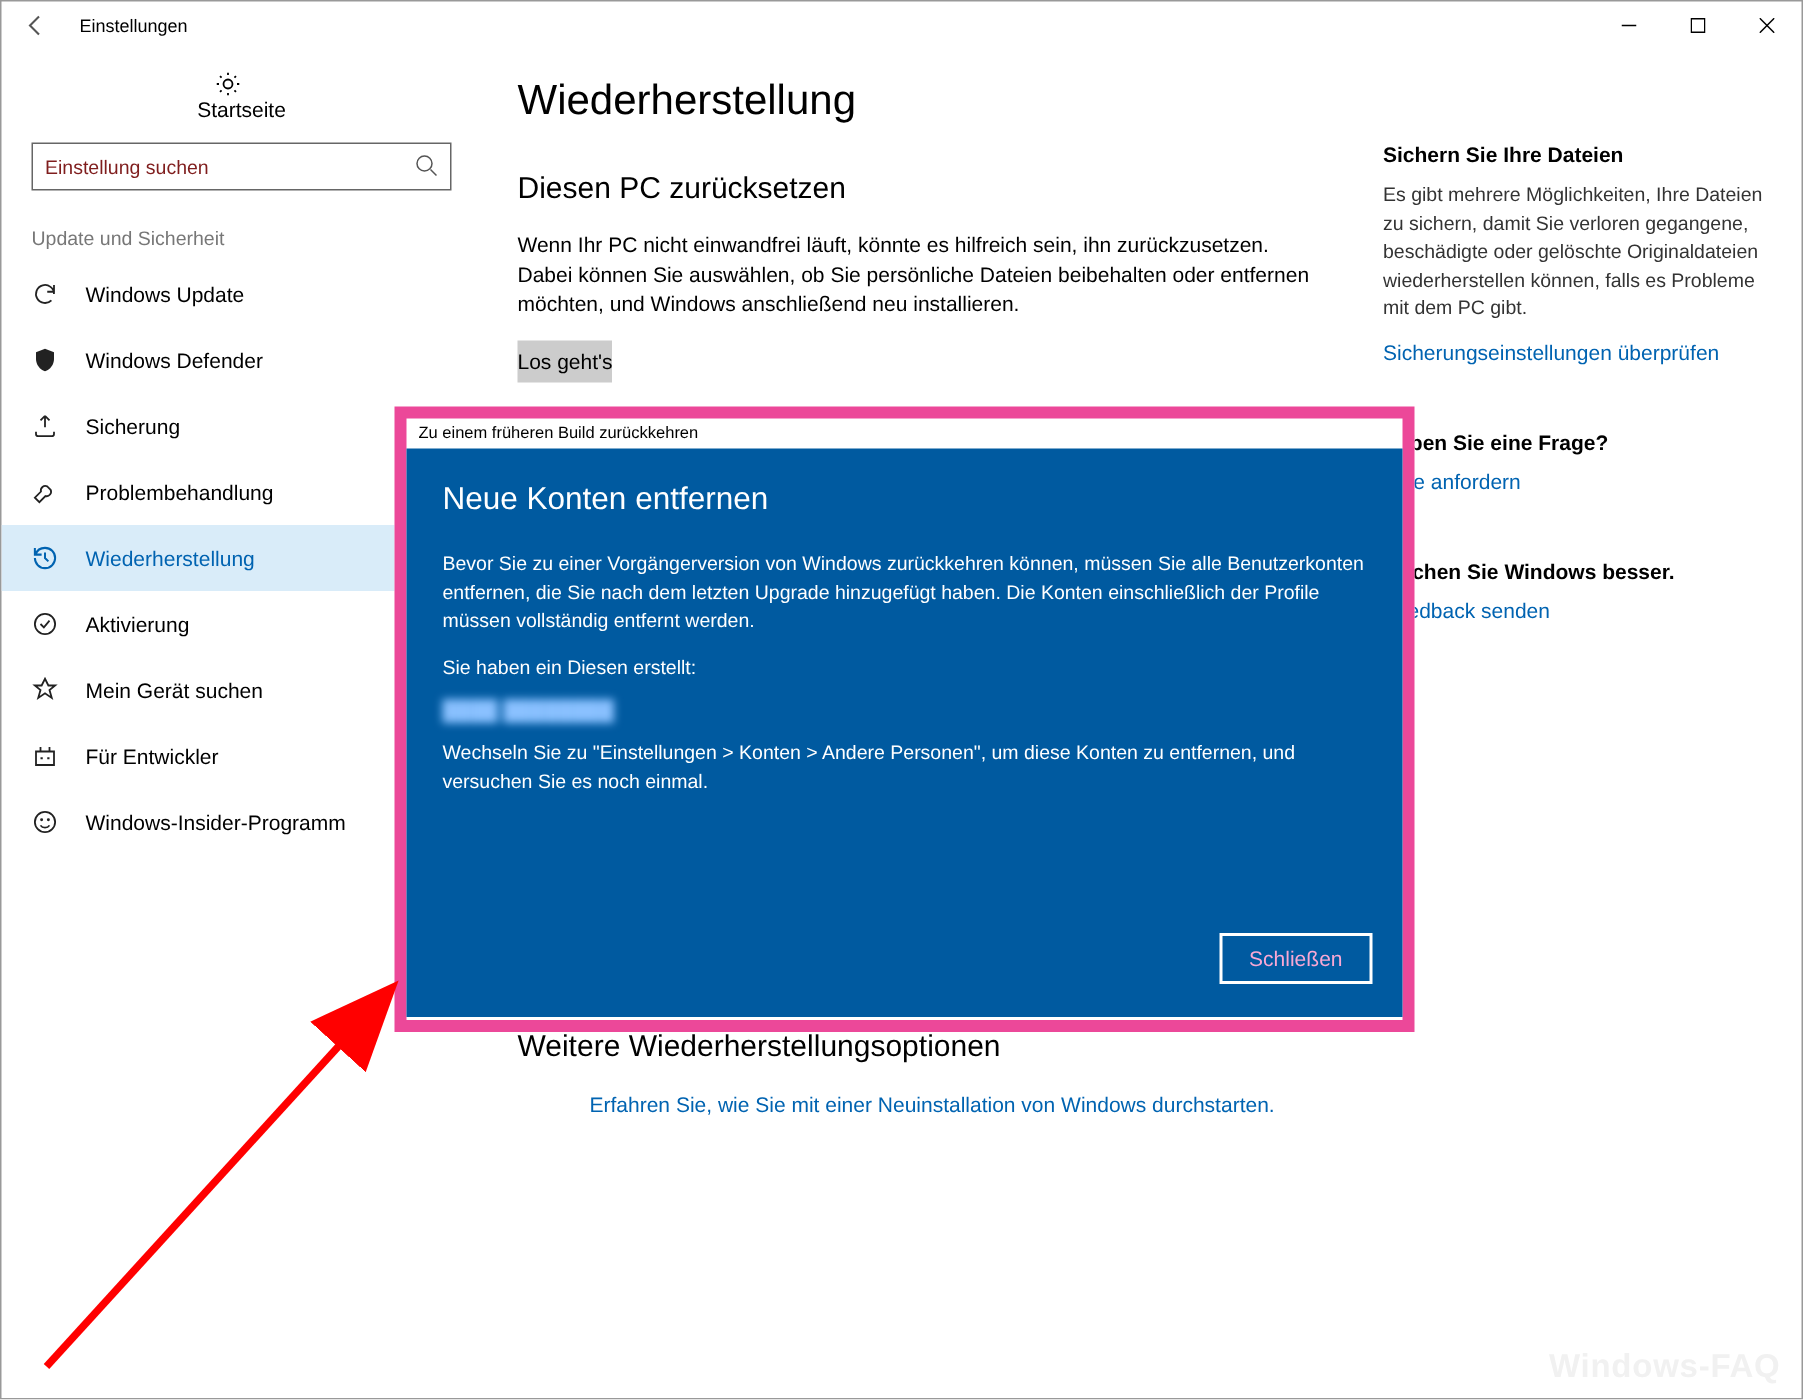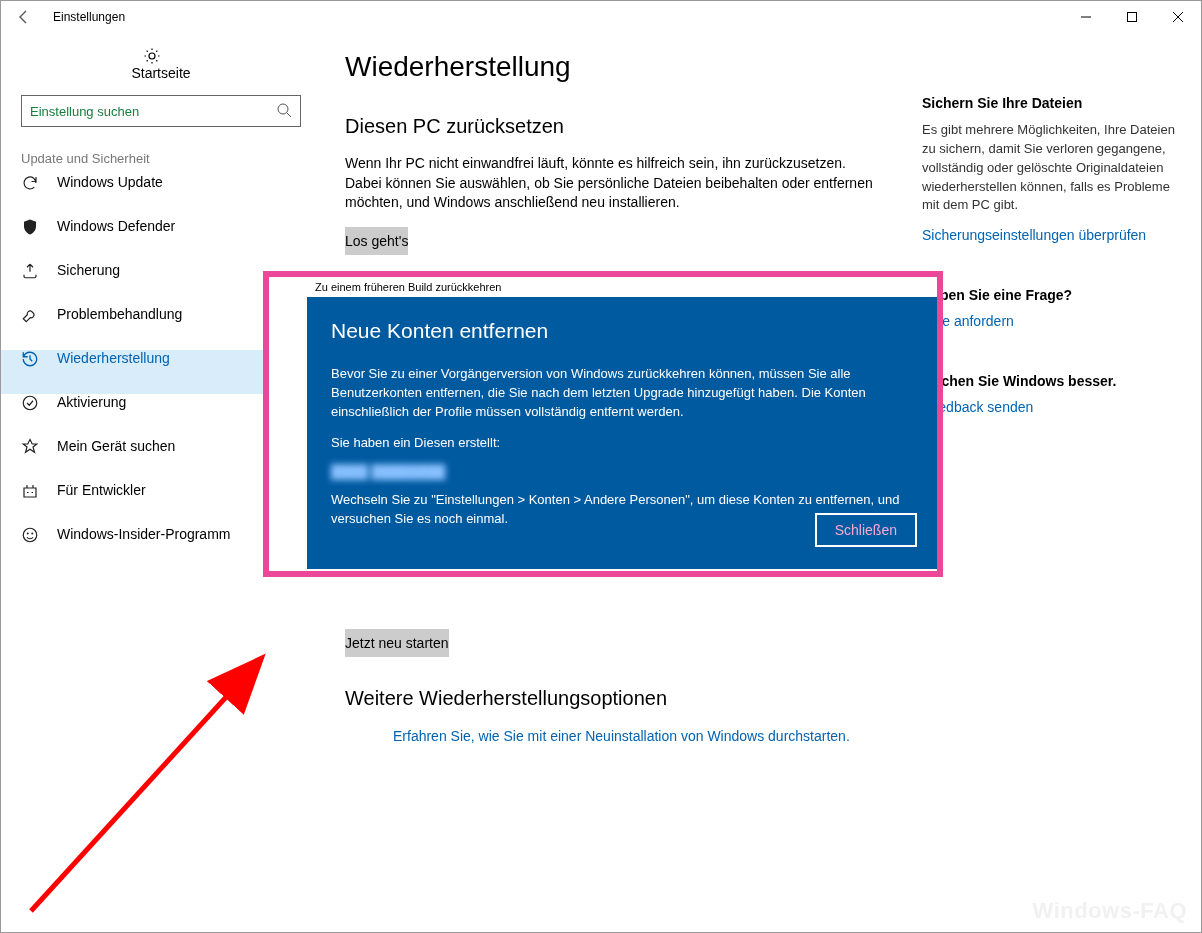"Einstellung suchen" .search-box .ph { color: #15803d -> #7f1d1d }
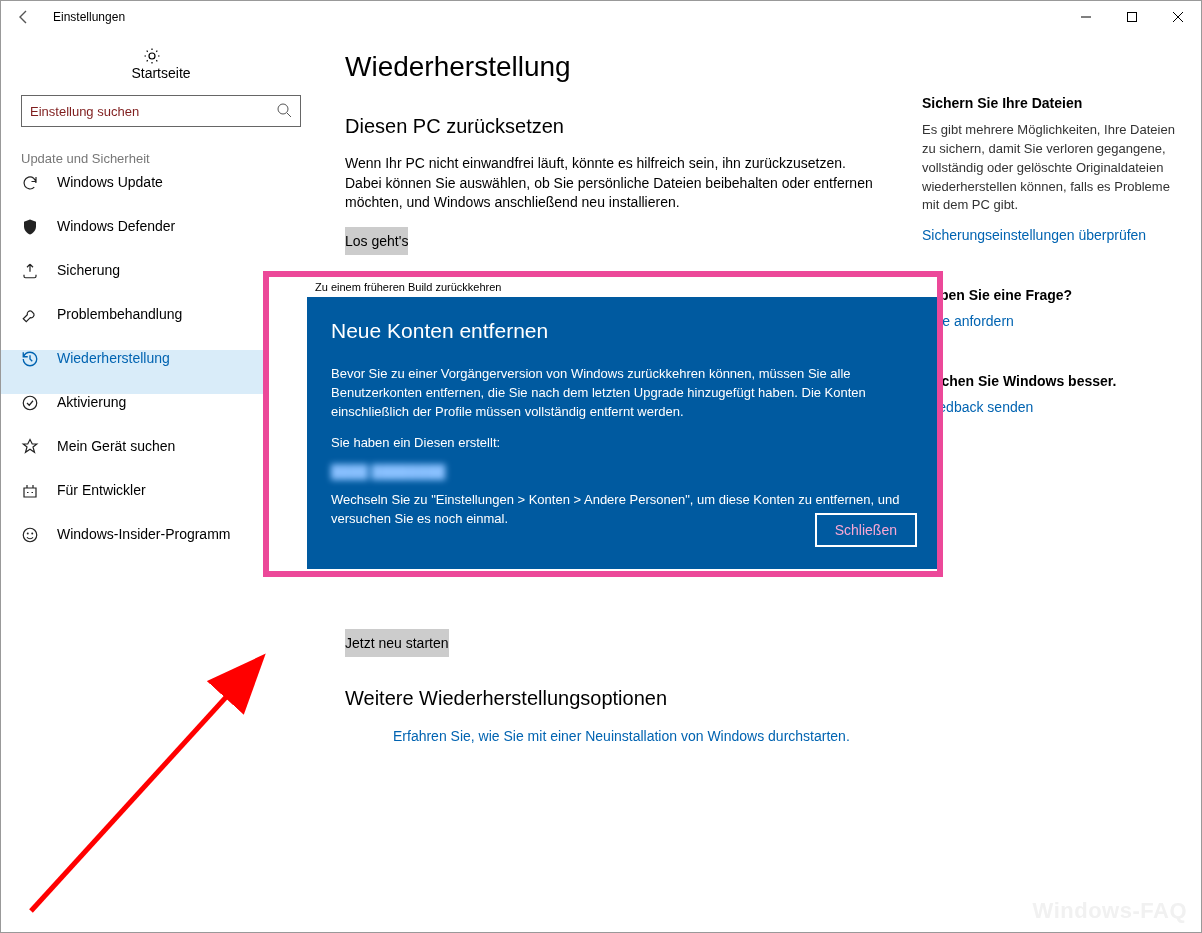"Es gibt mehrere Möglichkeiten, Ihre" p.rp { text: vollständig -> beschädigte }
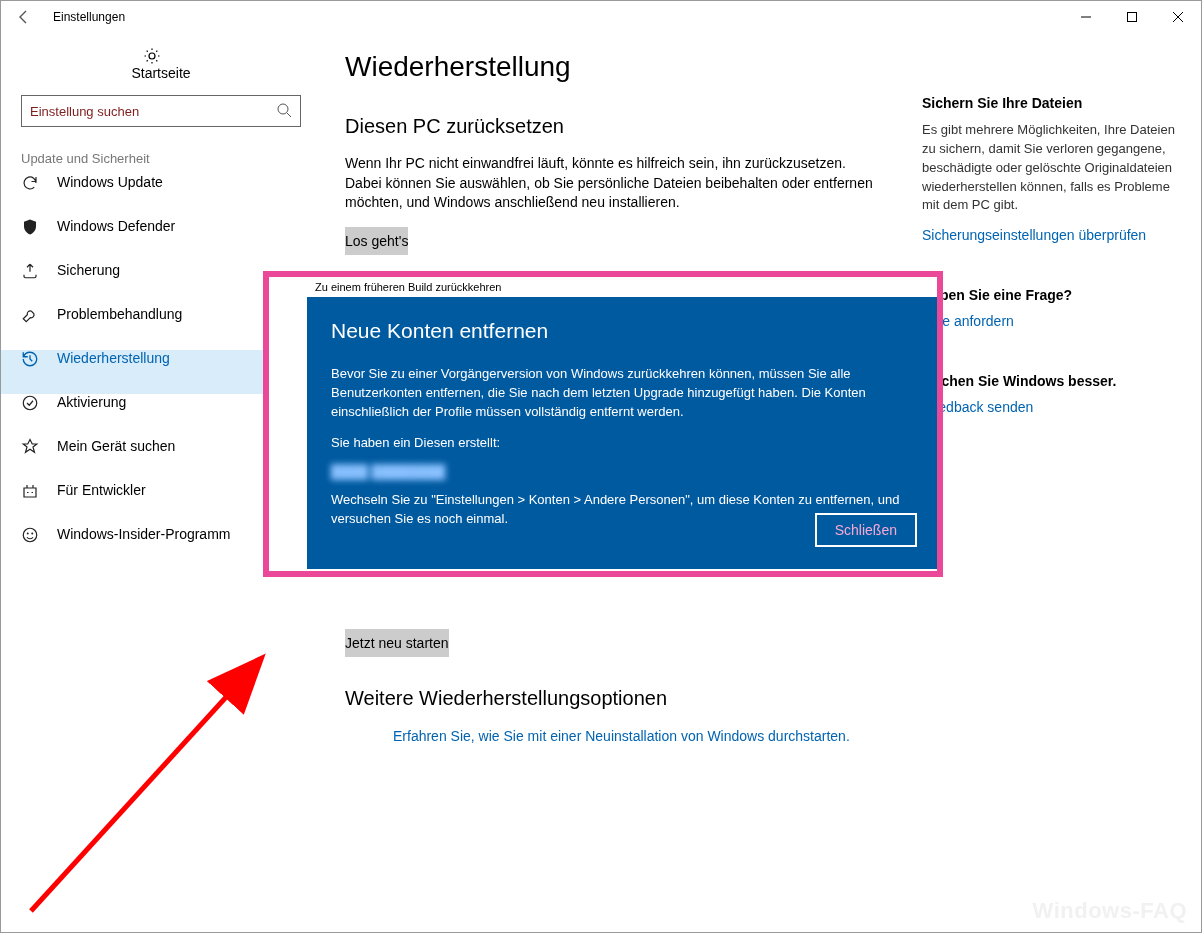"Windows Update" .nav-item { align-items: flex-start -> center }
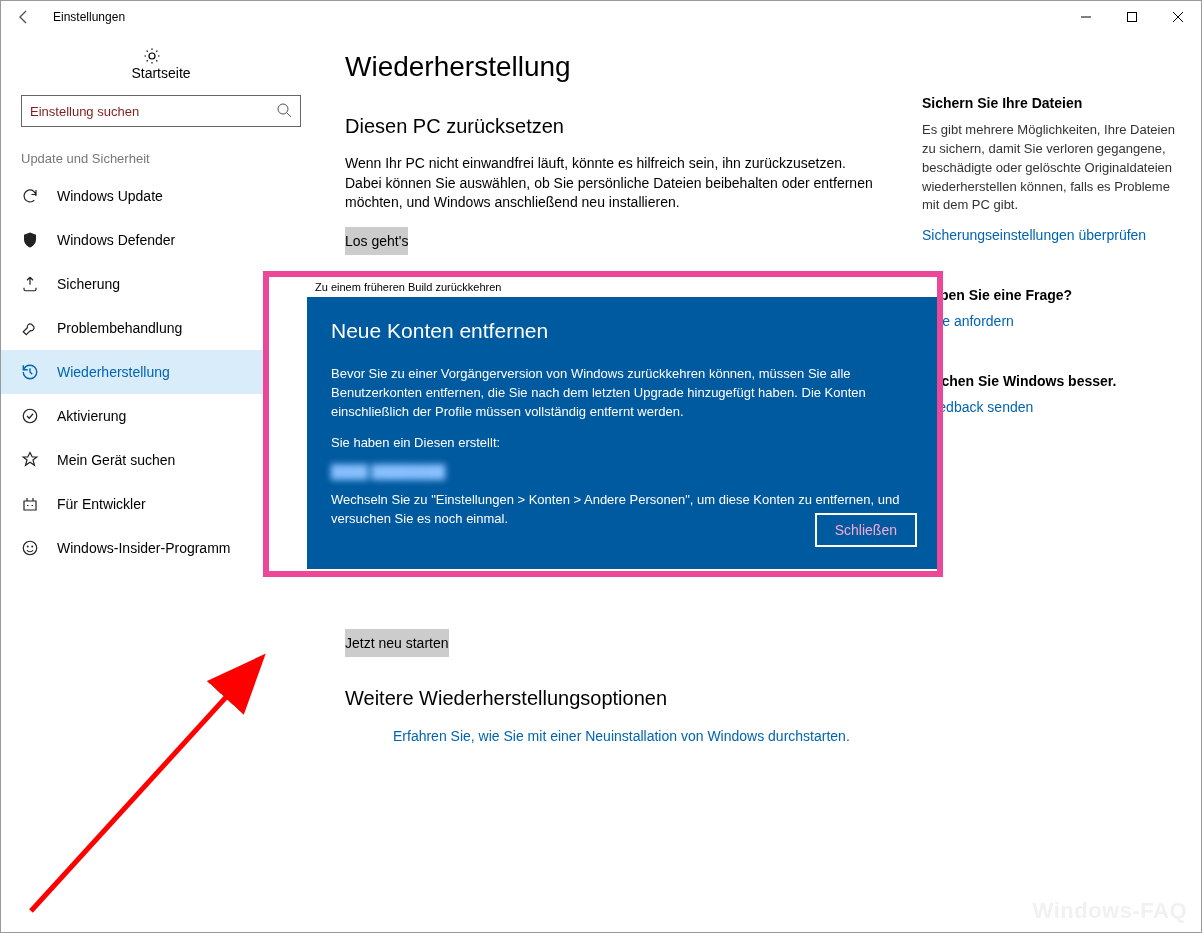"Zu einem früheren Build zurückkehren" .overlay { border: 6px solid #ec4899 -> 8px solid #ec4899; height: 306px -> 417px; padding-left: 38px -> none }
